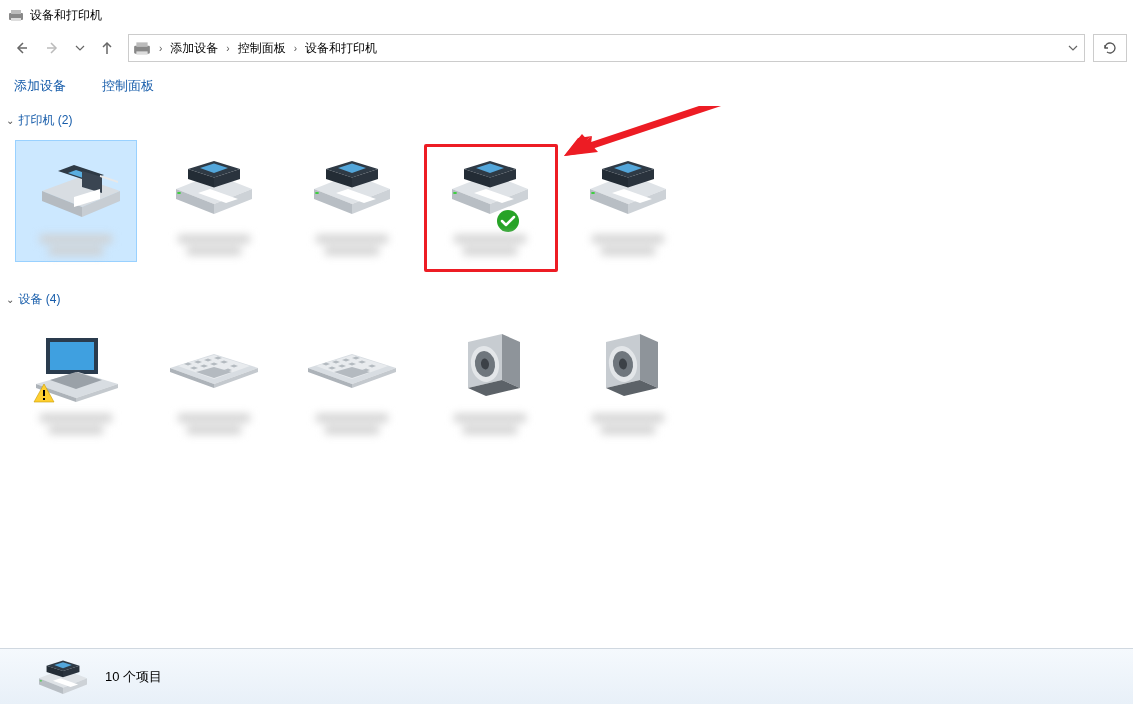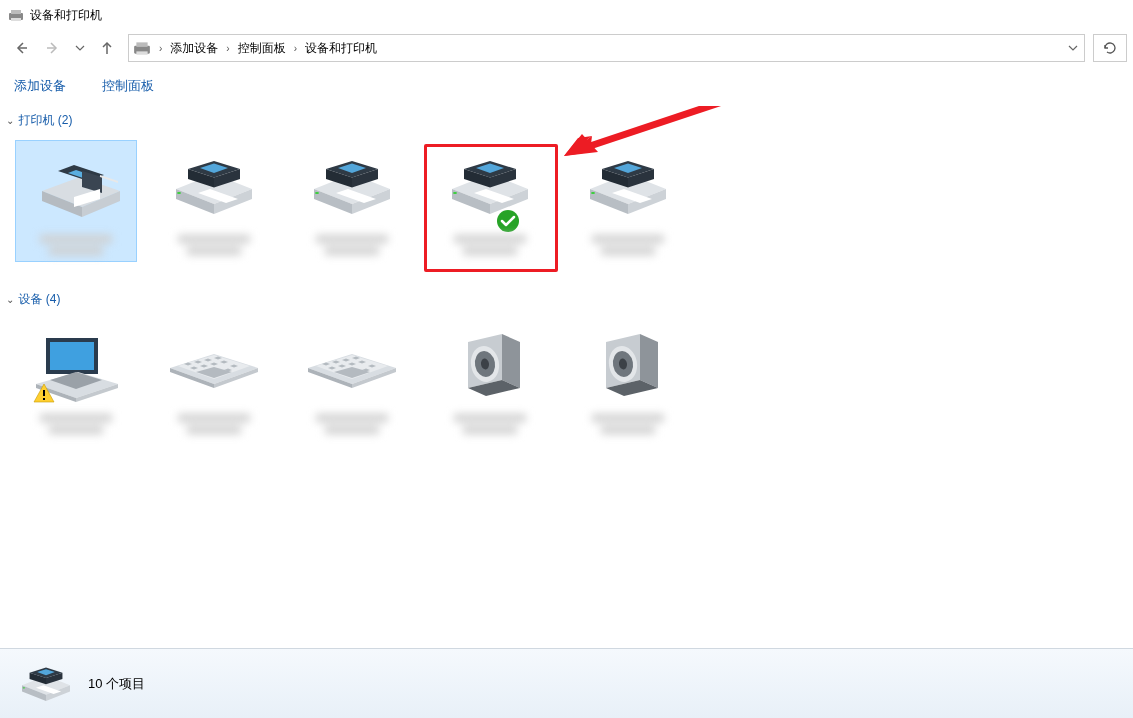"10 个项目" .status-bar { height: 70px -> 56px; padding: 6px 14px -> 6px 31px }
